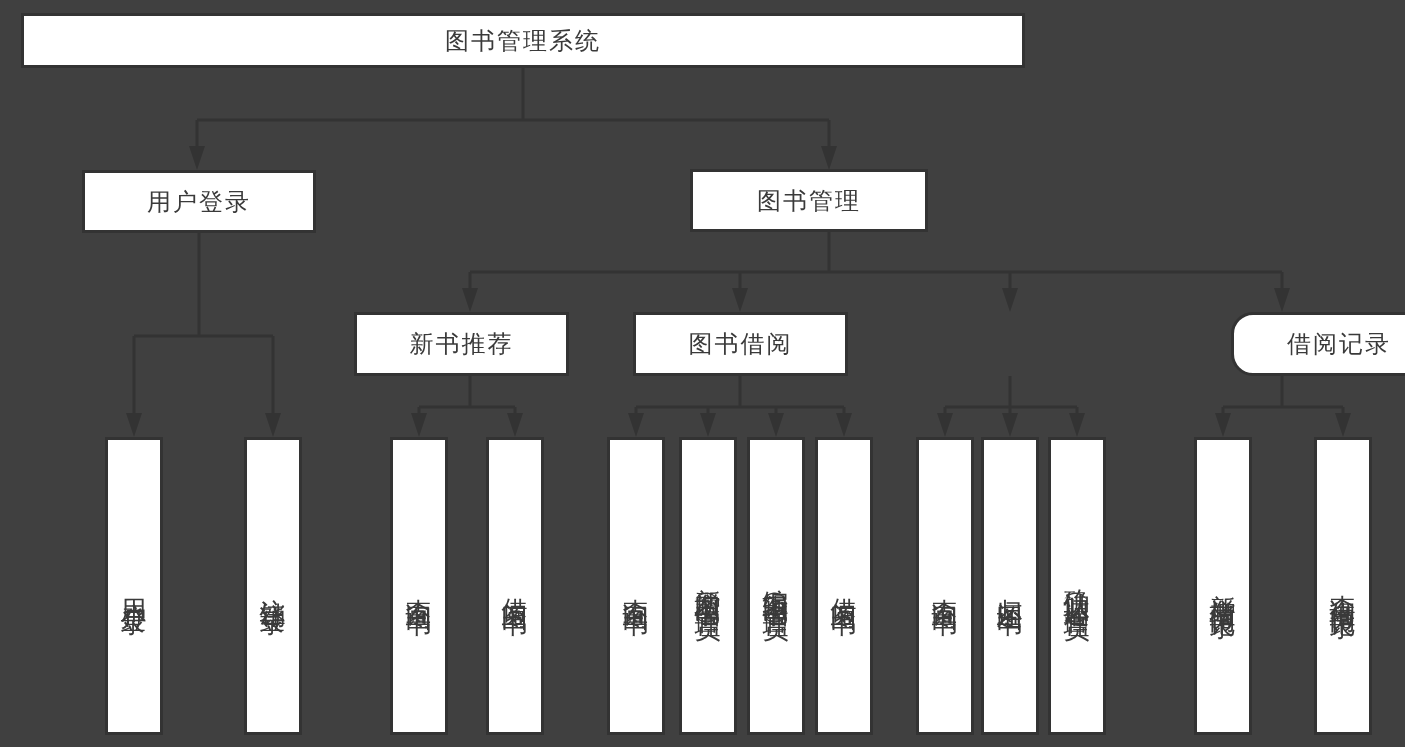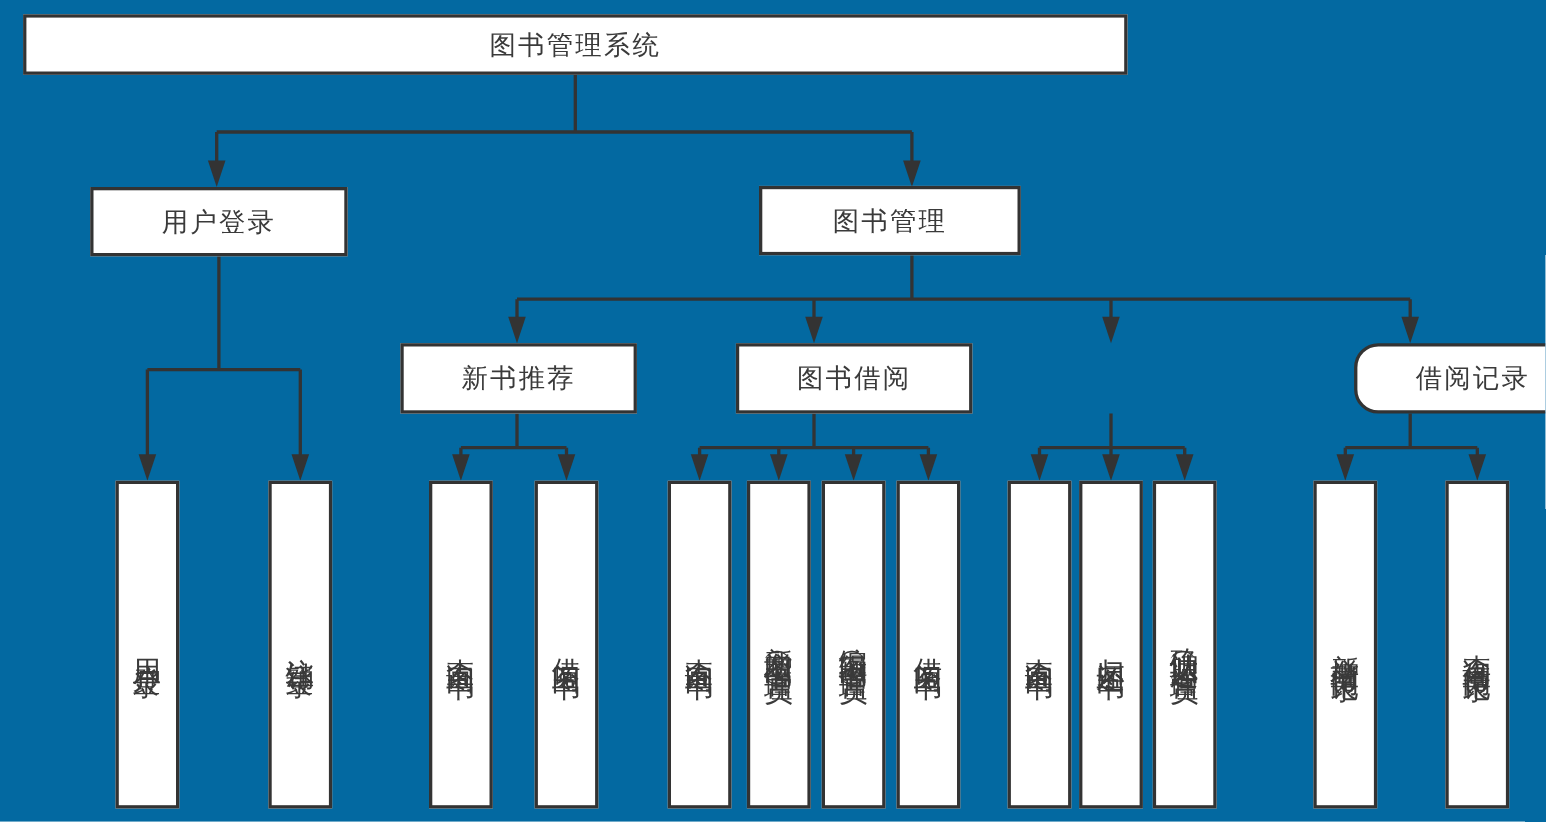"图书管理系统" .canvas { background: #0369a1 -> #404040 }
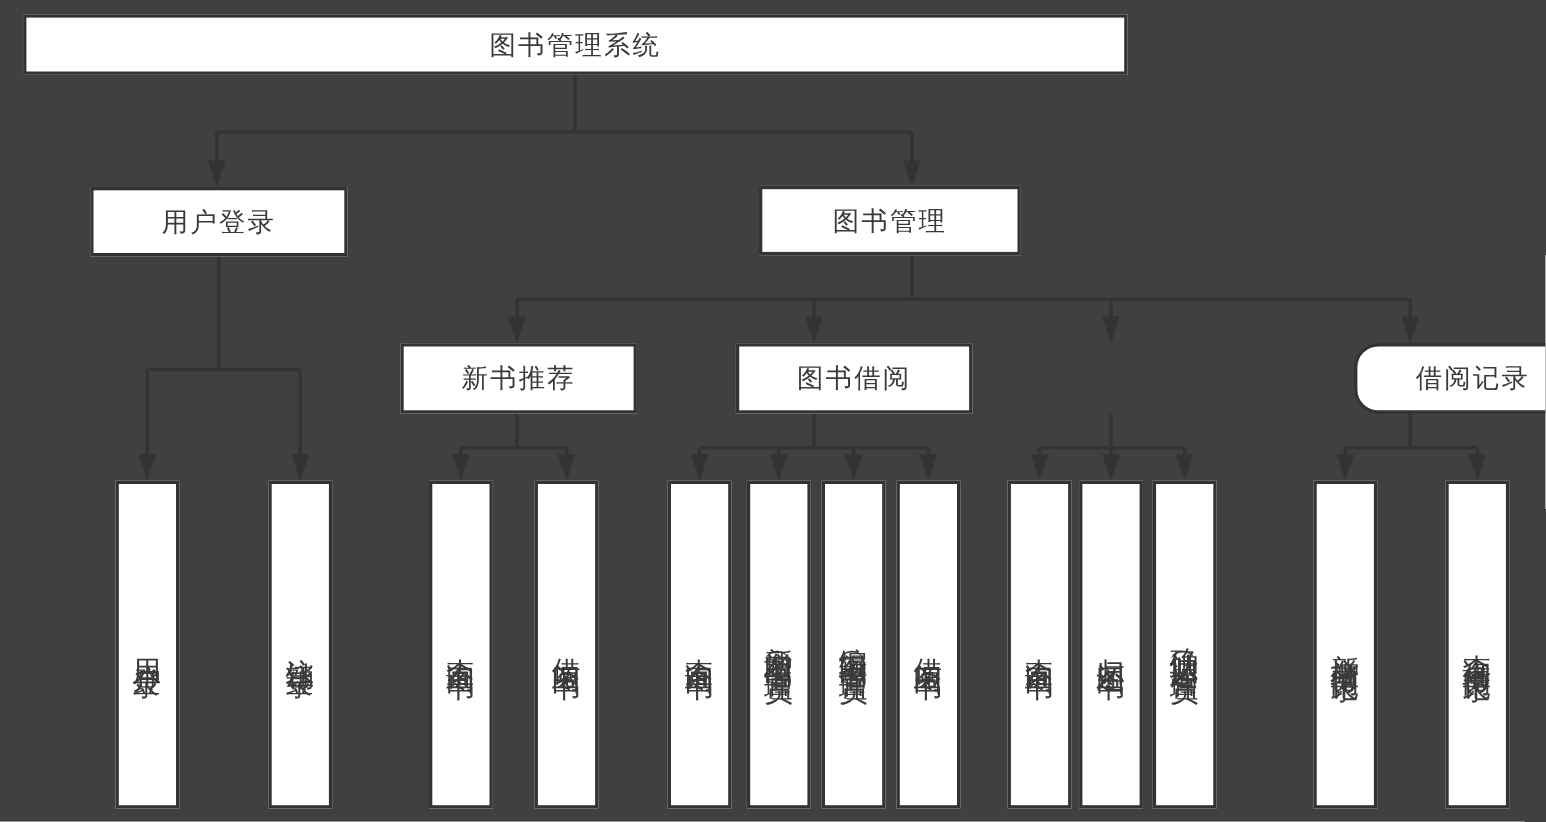"新书推荐" .n3a { left: 364px -> 354px }
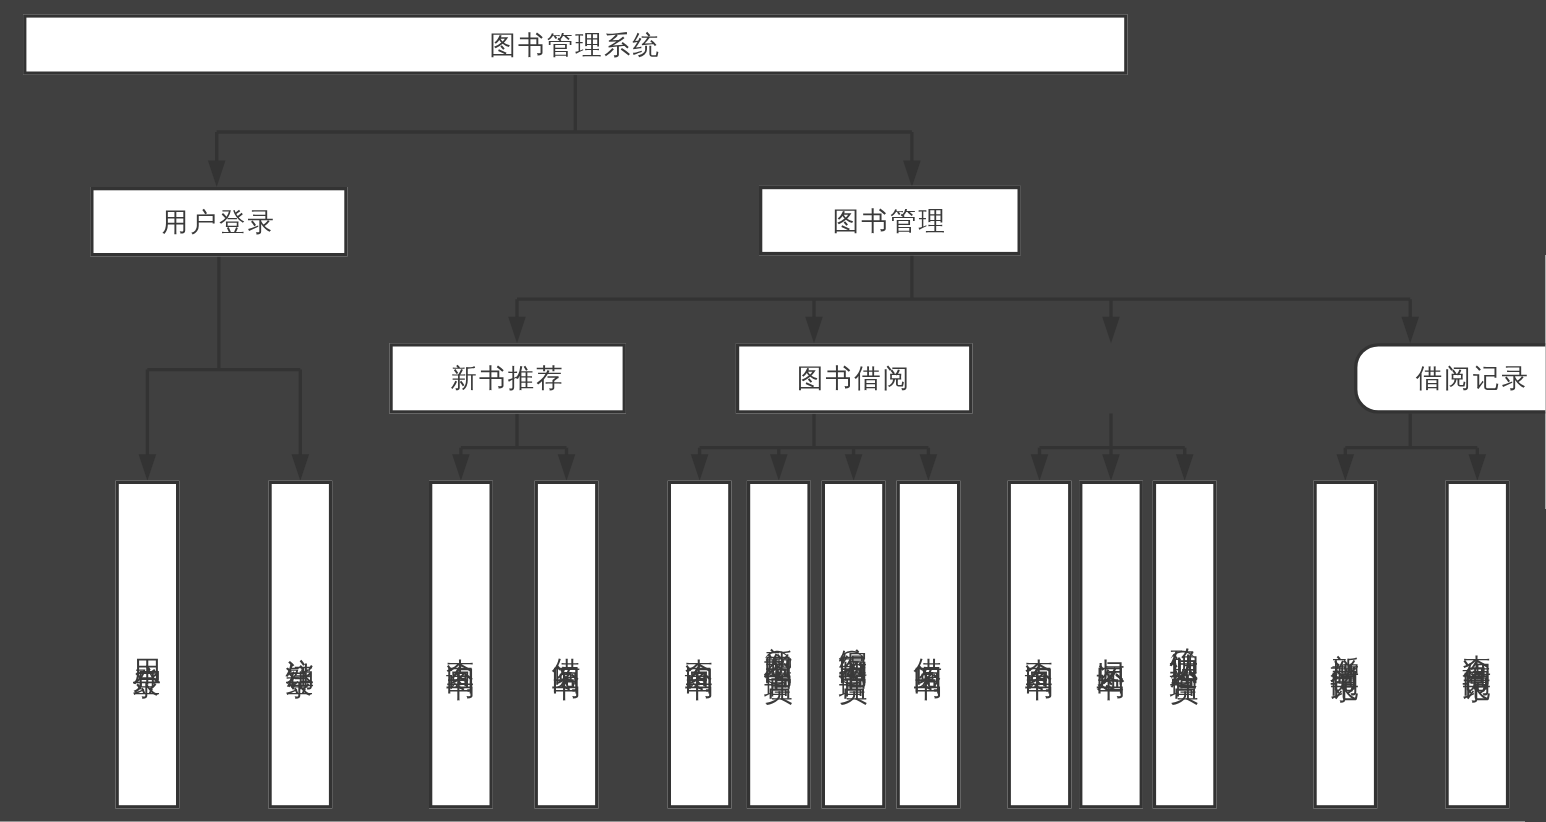"图书借阅" .n3b { margin-left: 36px -> none }
